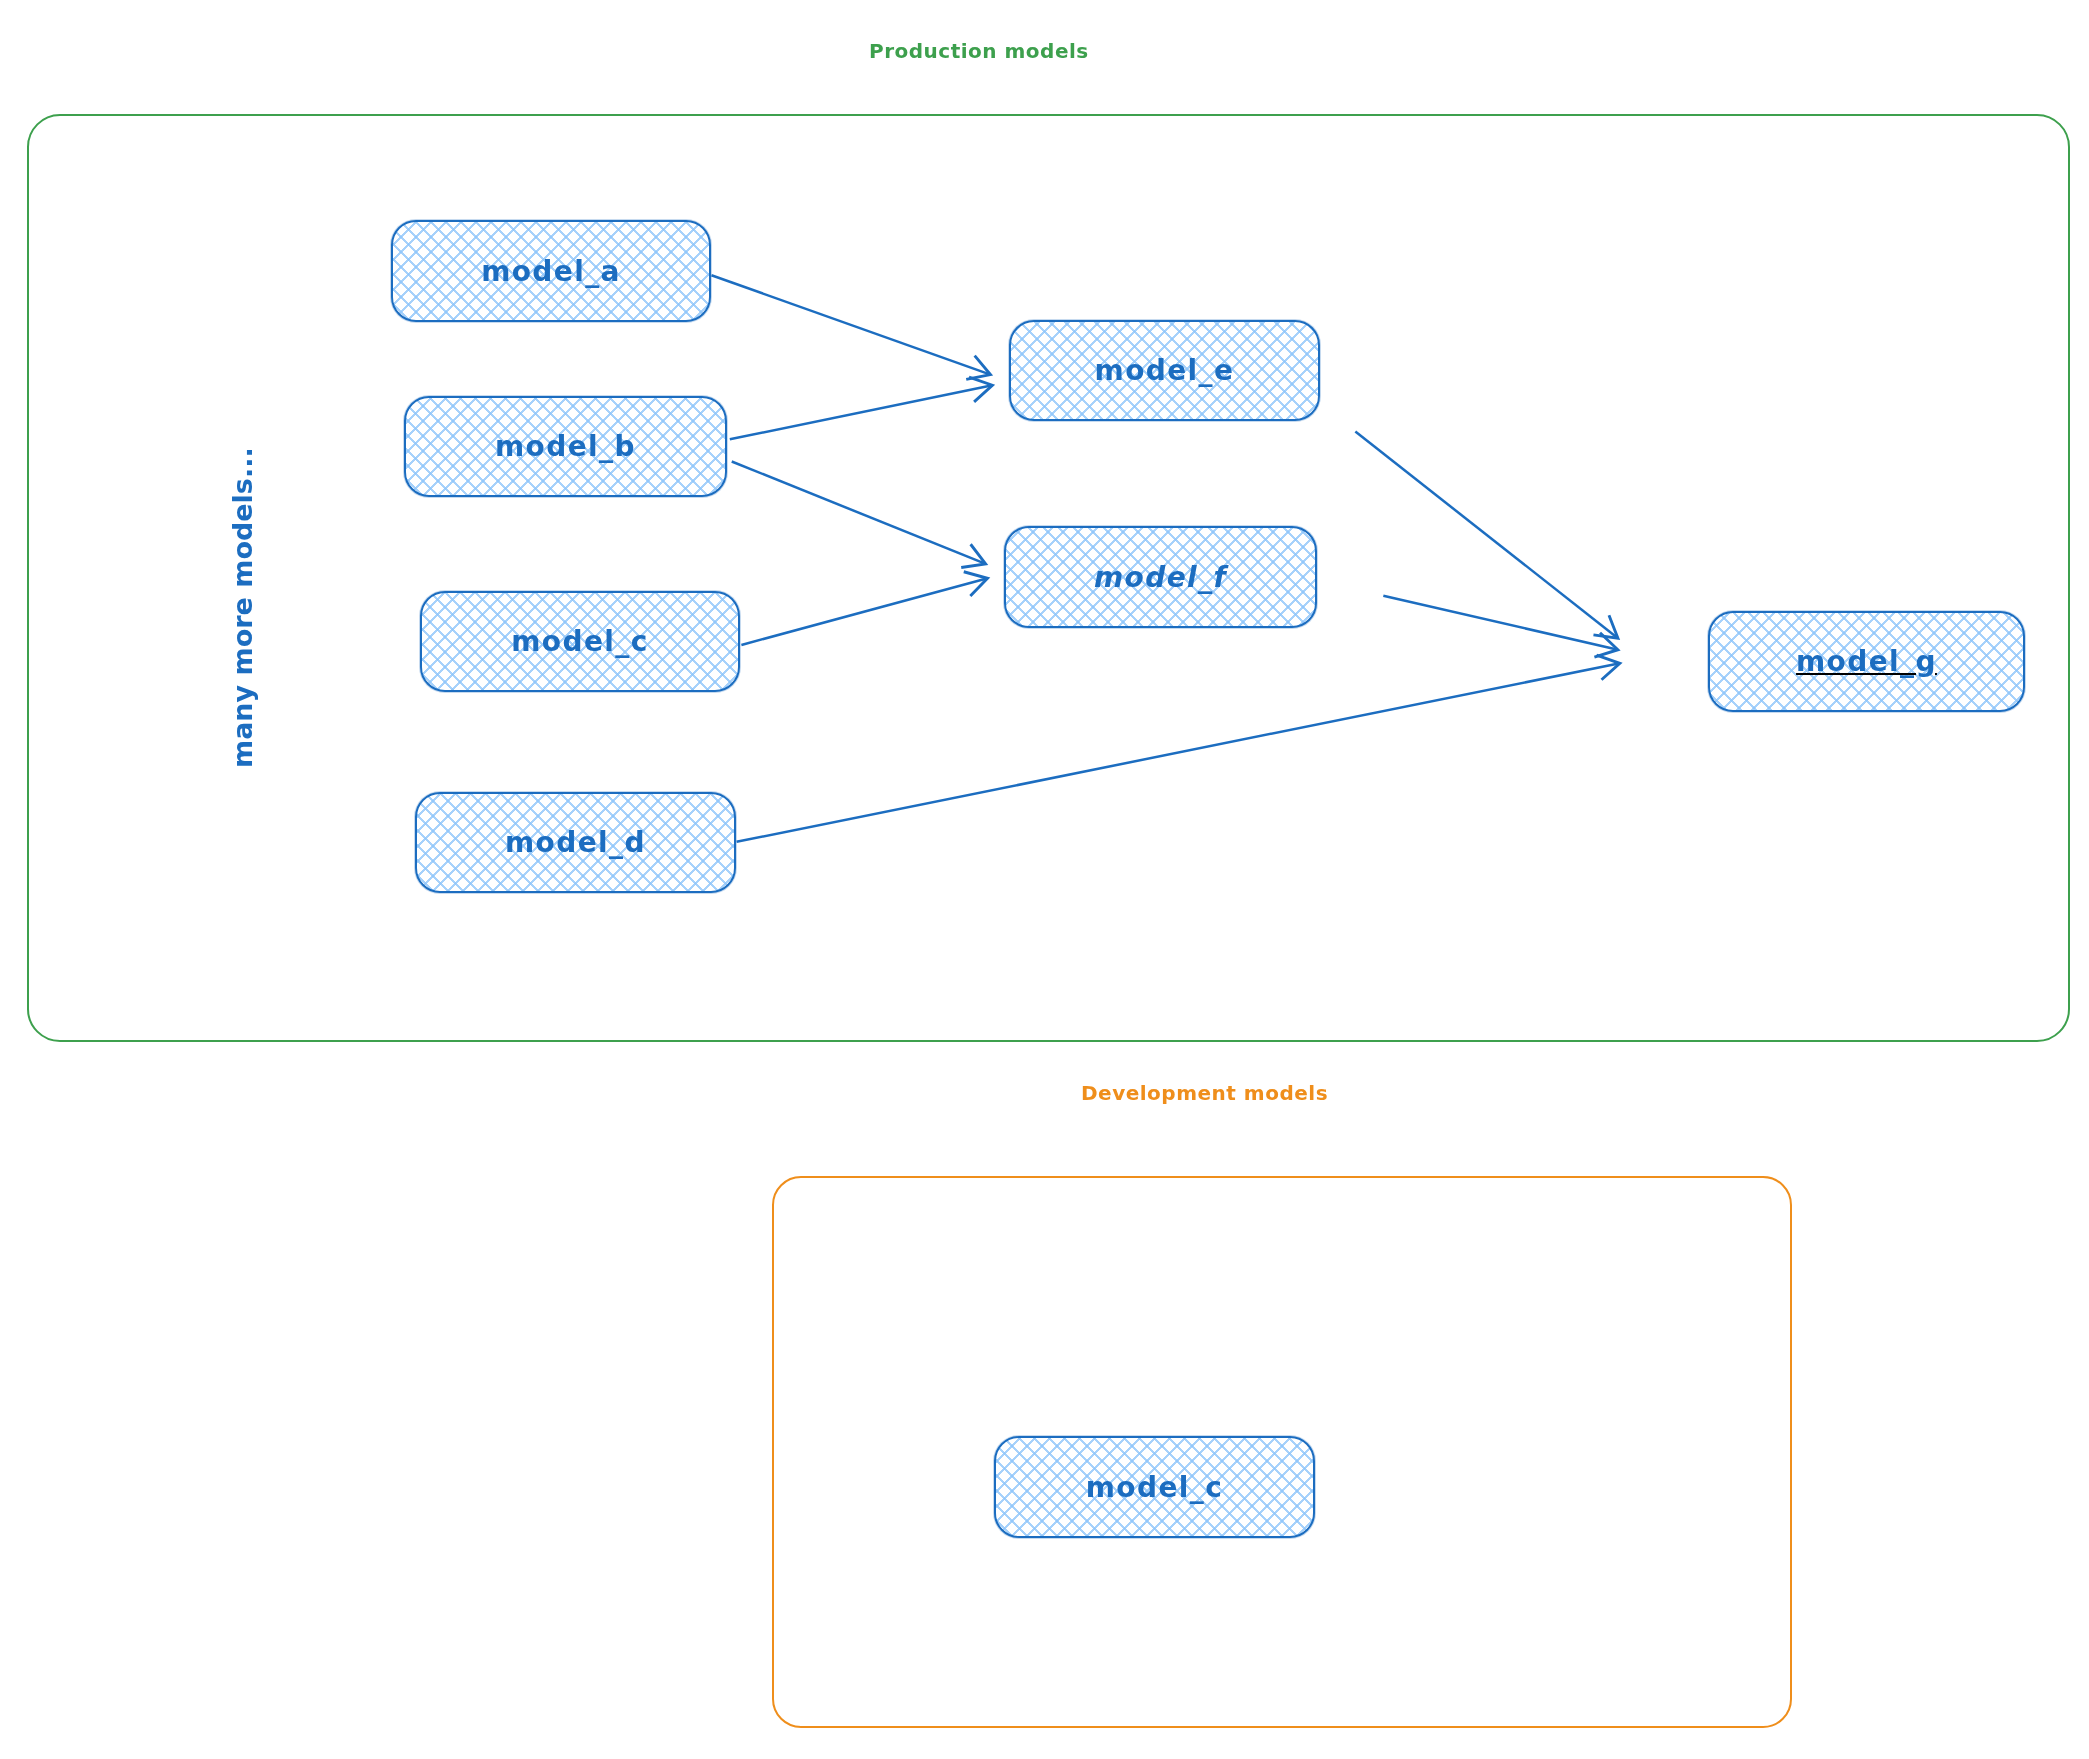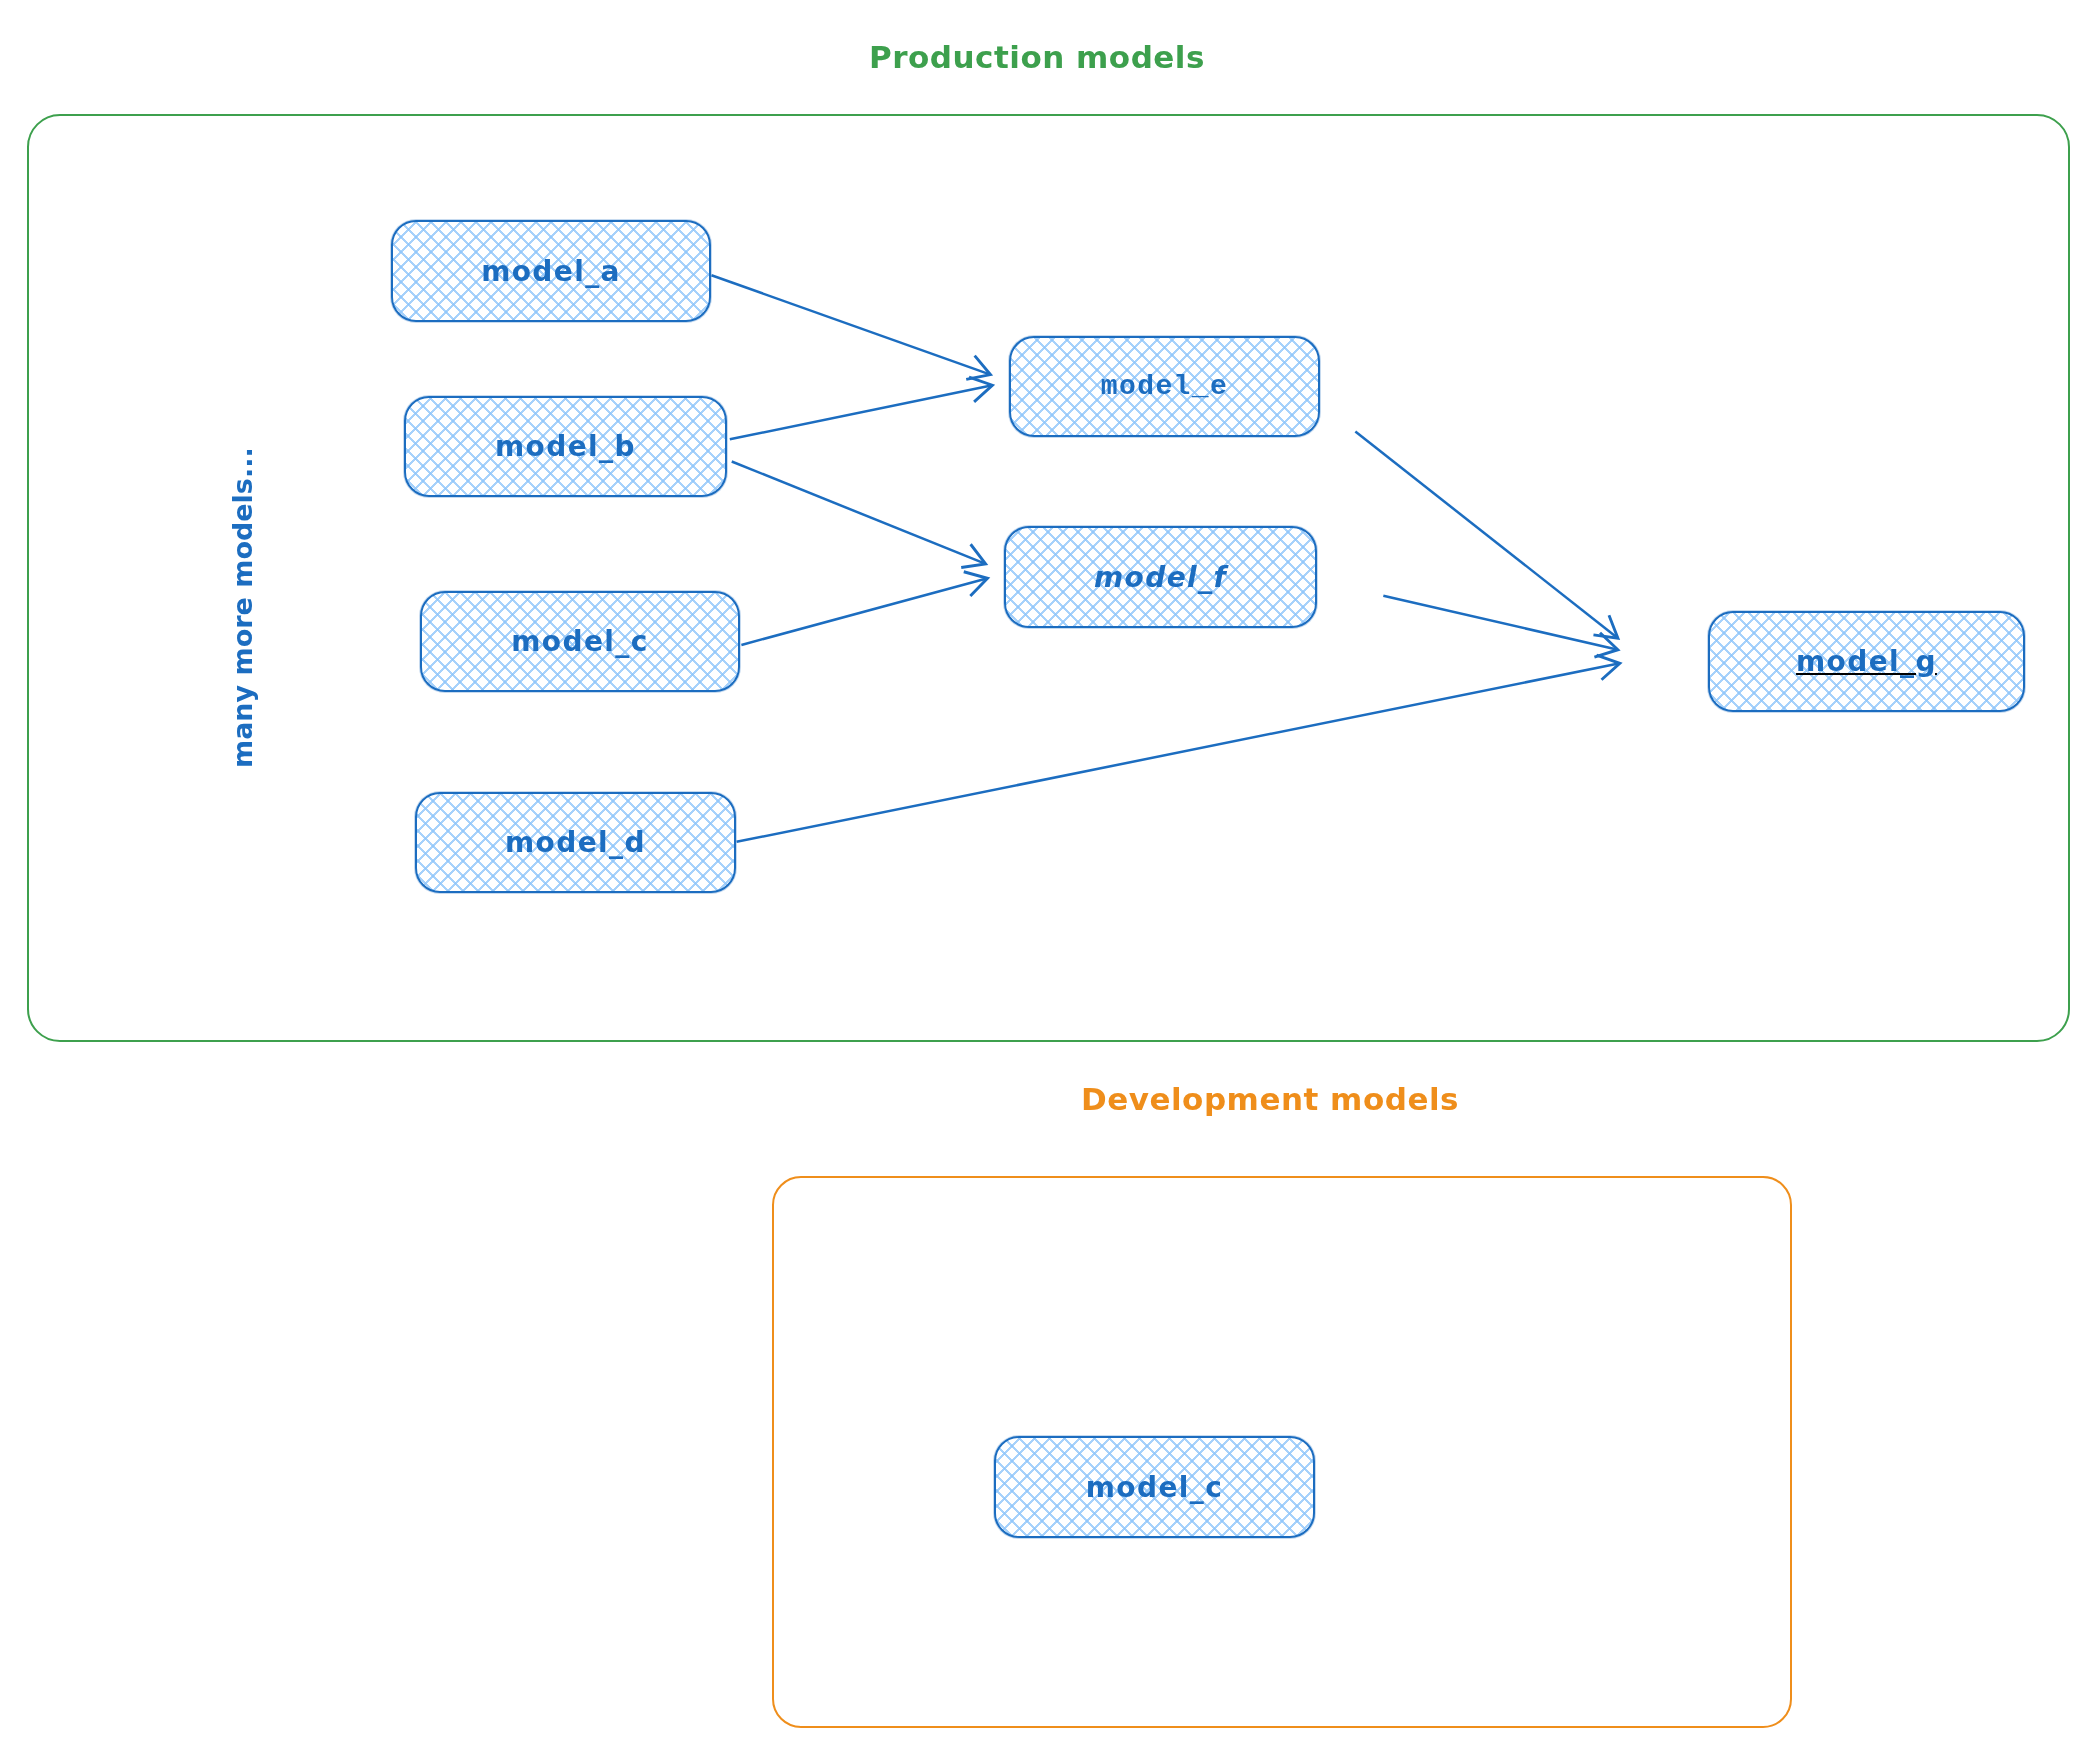"Production models" .group-title { font-size: 31px -> 20px }
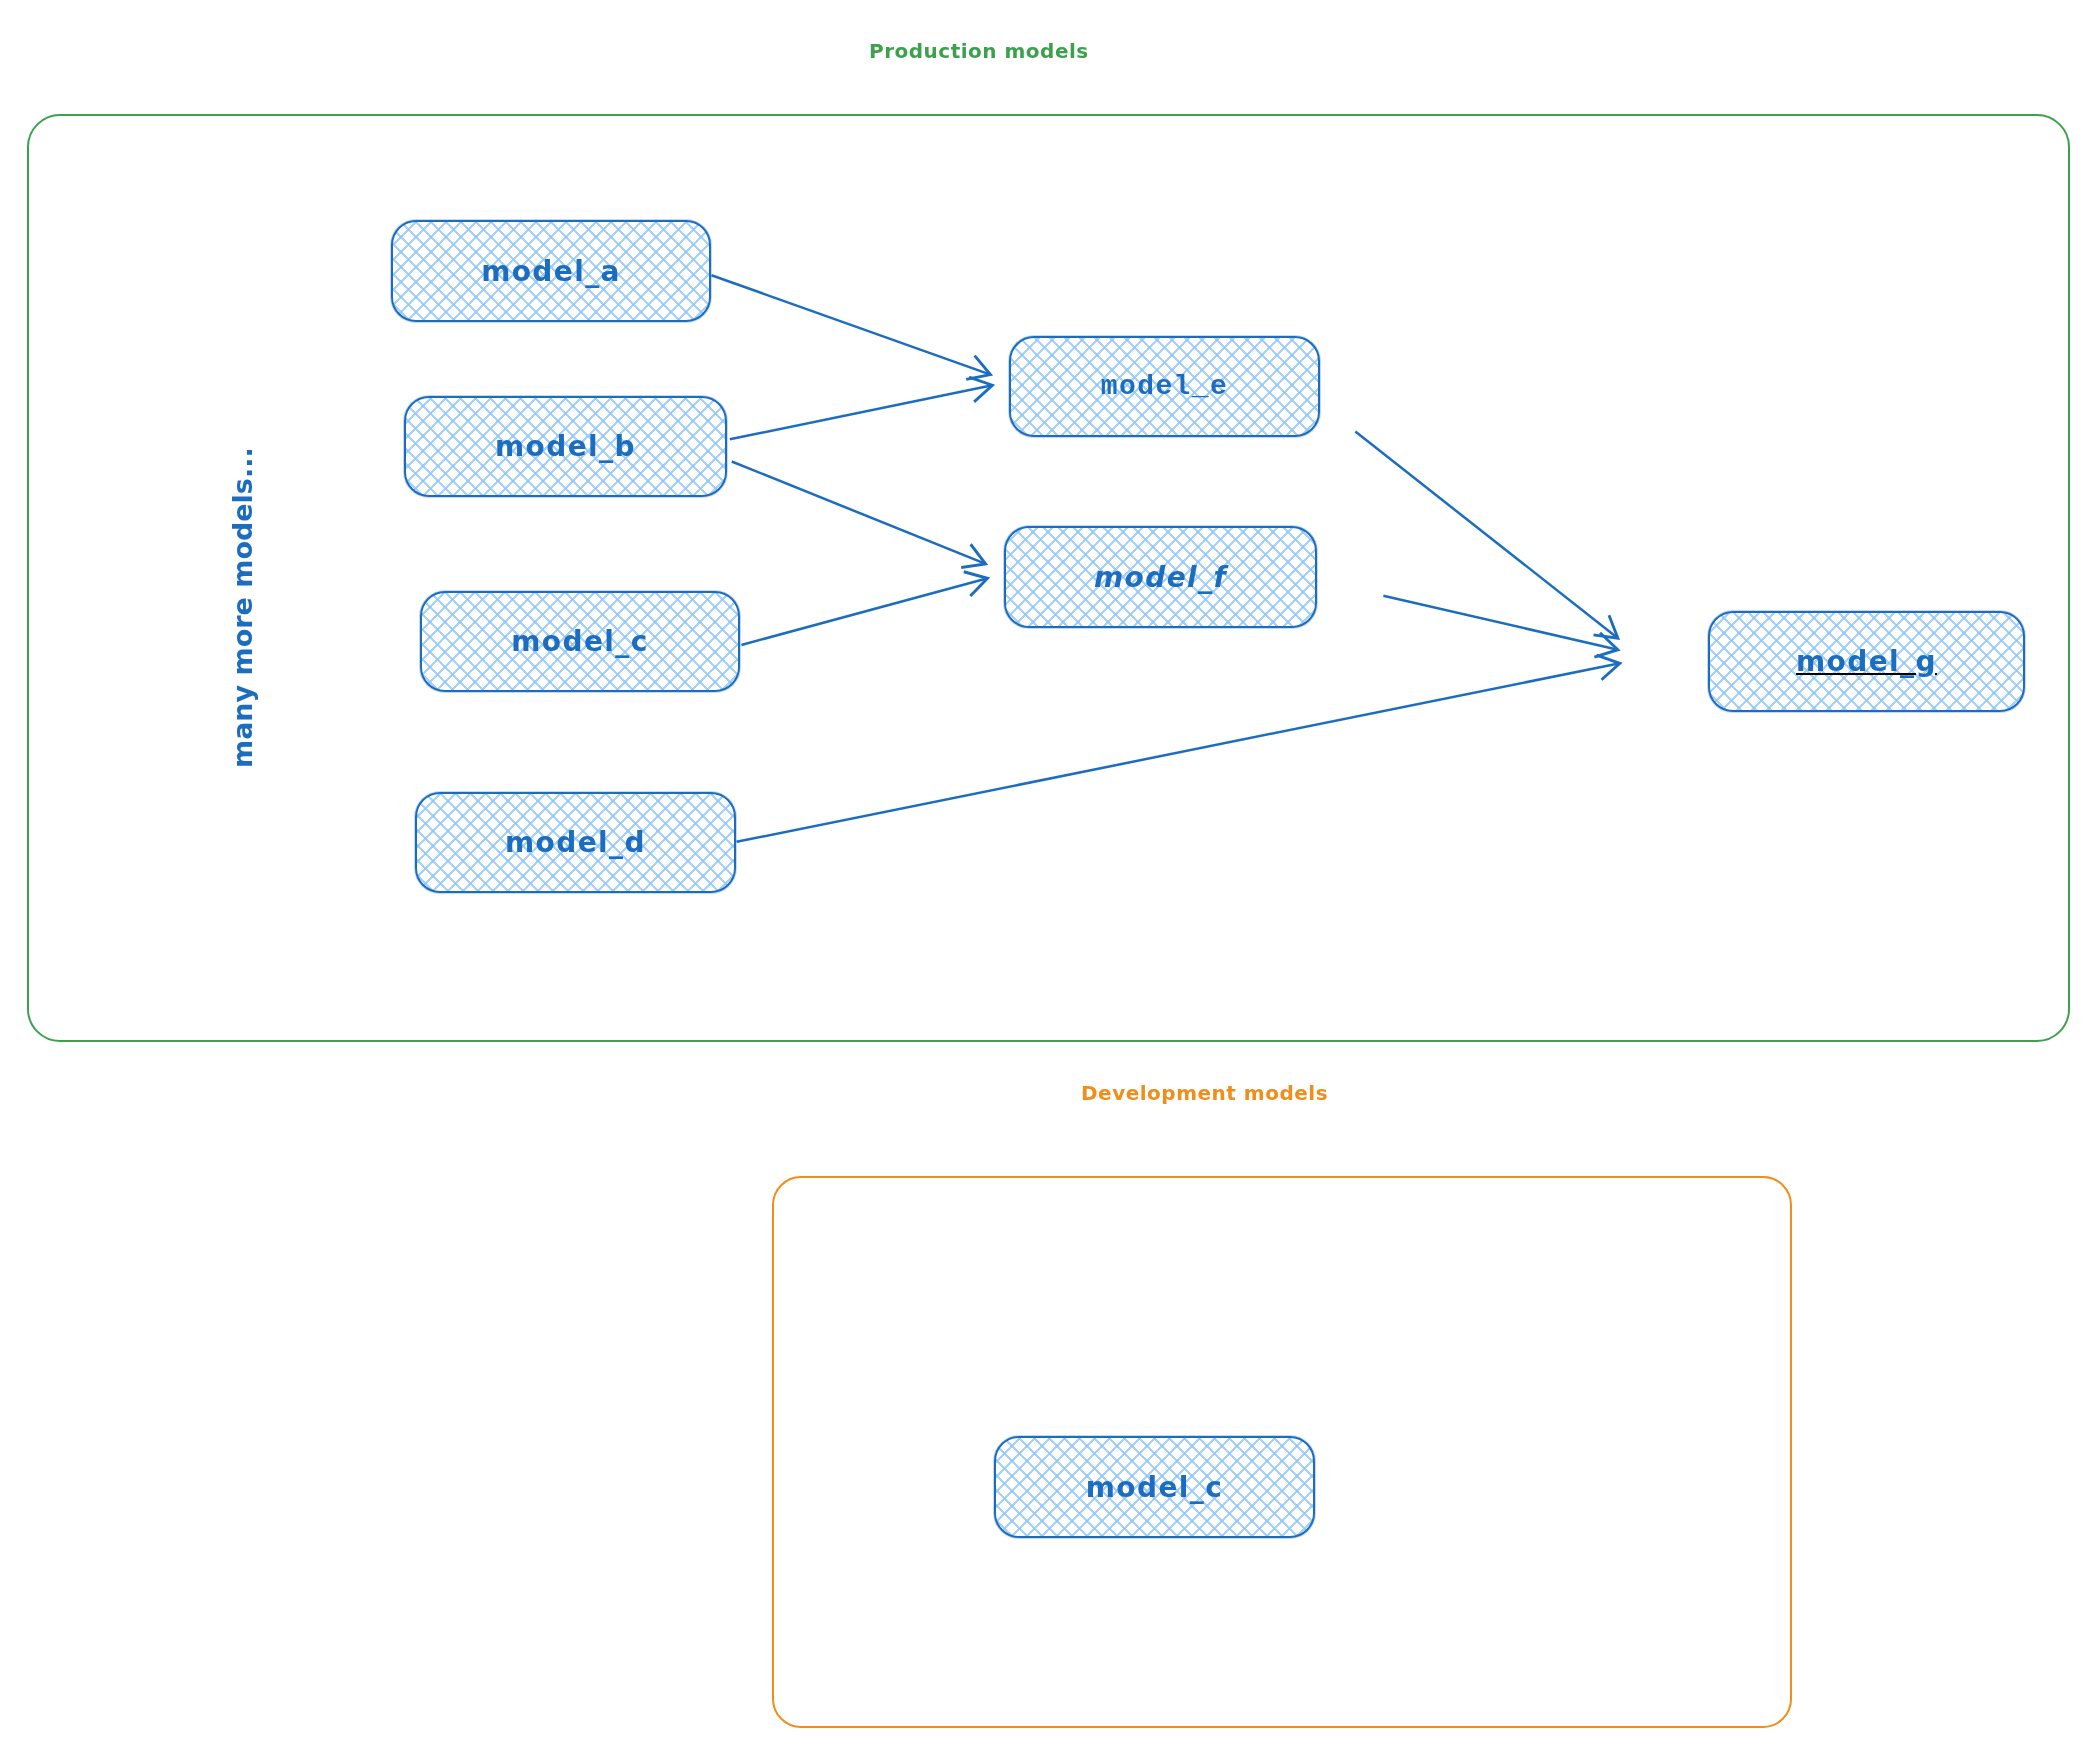"model_e" div.node { font-family: Liberation Mono, monospace -> none; top: 336px -> 320px }
